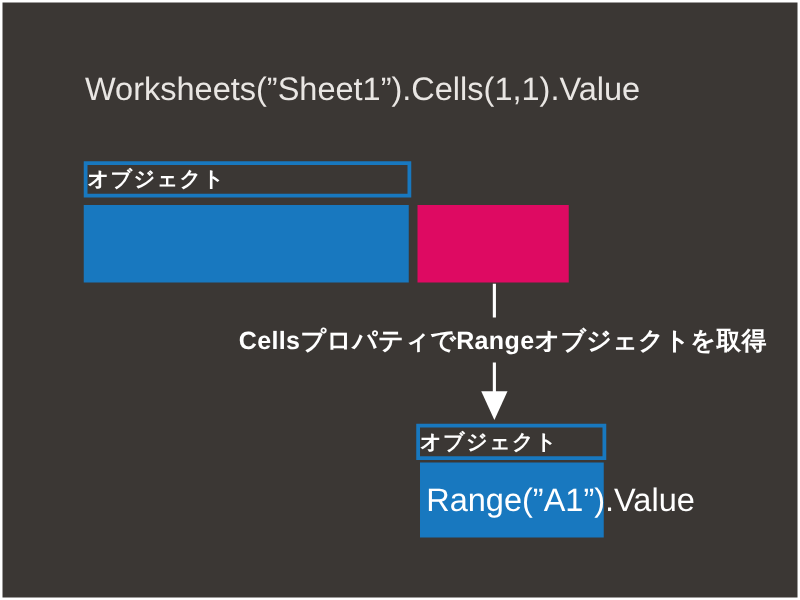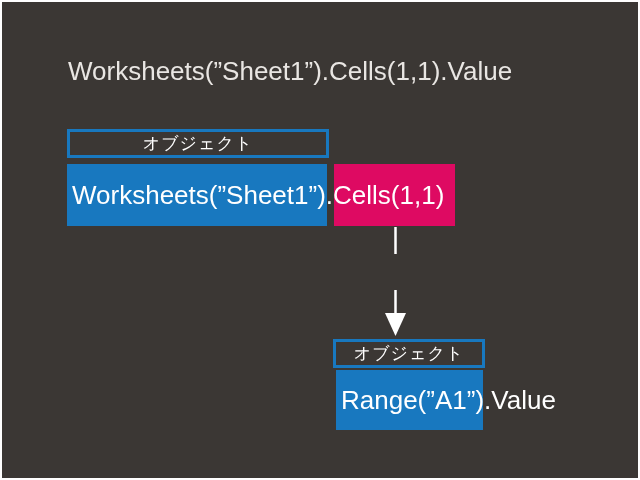"オブジェクト" .label-box { font-weight: normal -> bold; justify-content: center -> none }
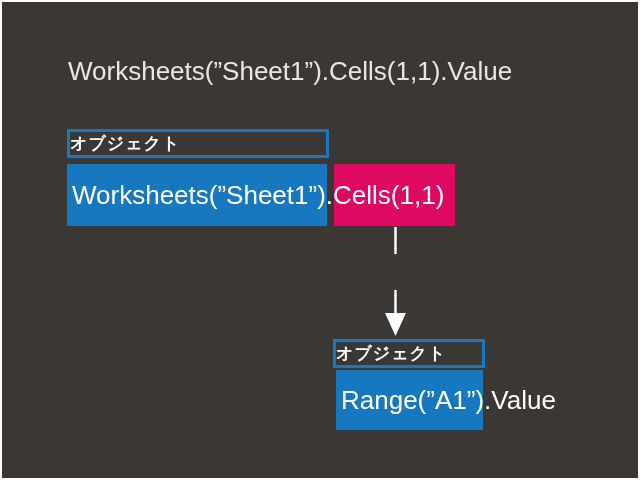"Worksheets(”Sheet1”).Cells(1,1)" div.code-overlay { html: <div>Worksheets(”Sheet1”).Cells(1,1)</div> -> none }
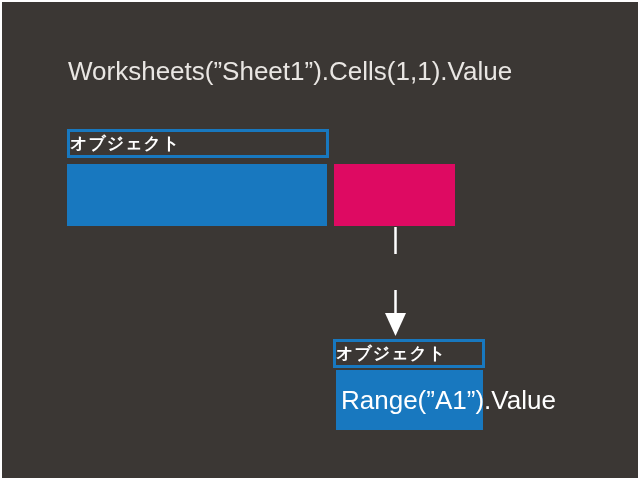"CellsプロパティでRangeオブジェクトを取得" div.annotation { html: none -> <div>CellsプロパティでRangeオブジェクトを取得</div> }
